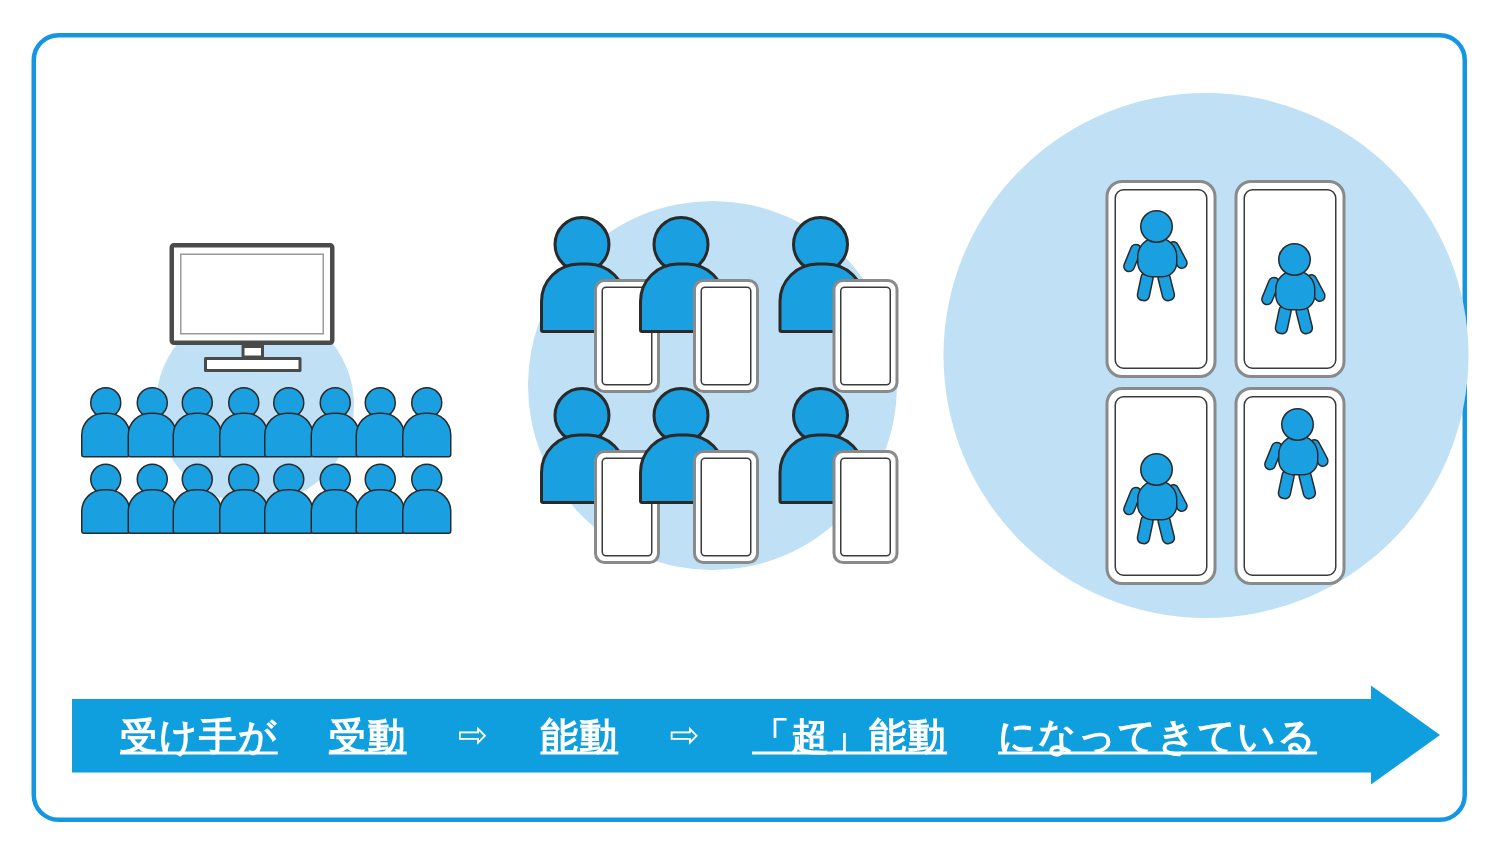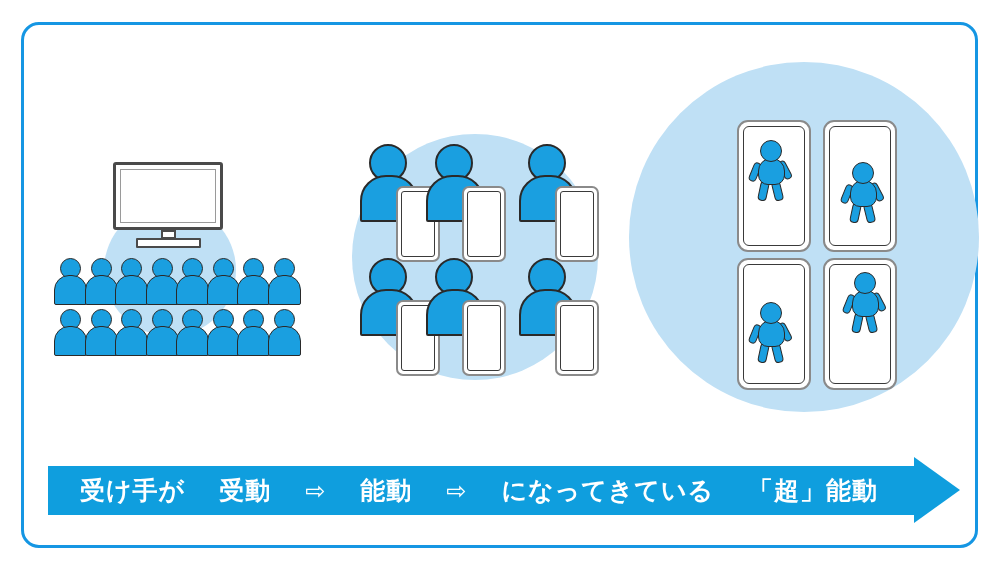"受け手が" .banner-text .seg { text-decoration: none -> underline }
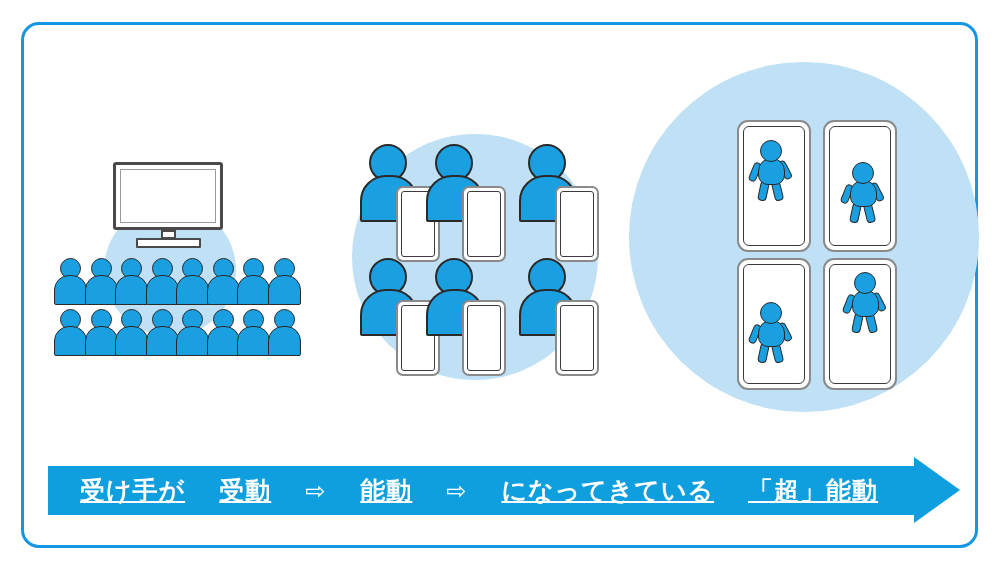"になってきている" span.seg { order: before "「超」能動" -> after "「超」能動" }
